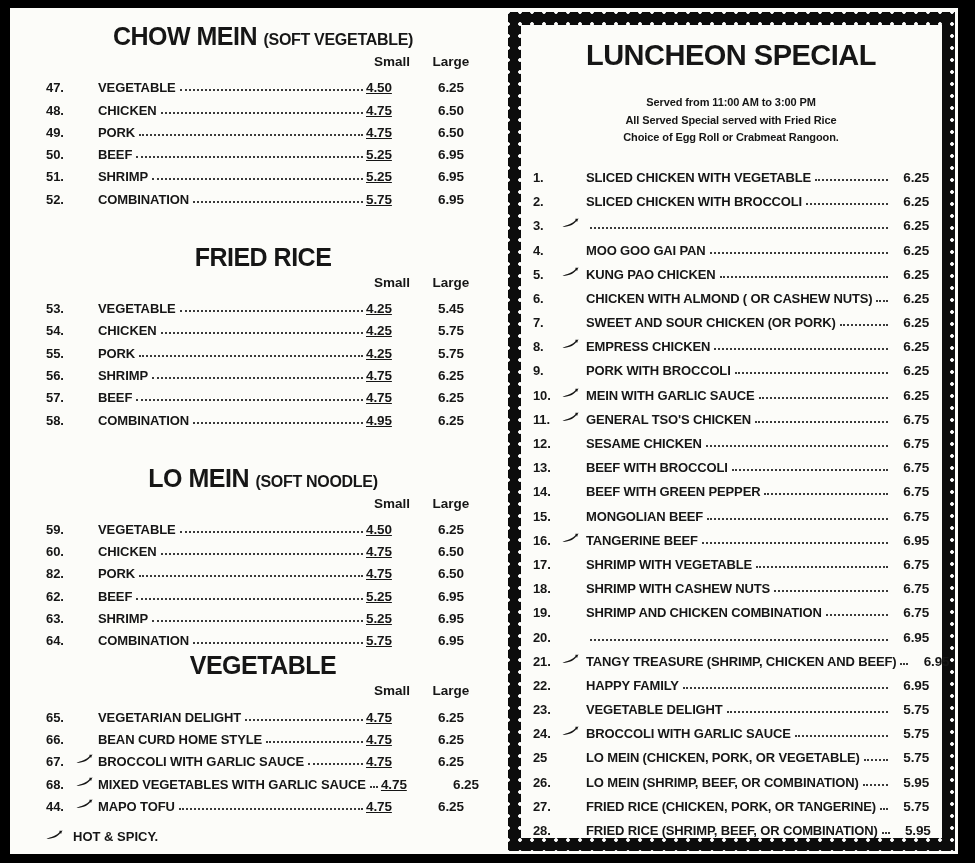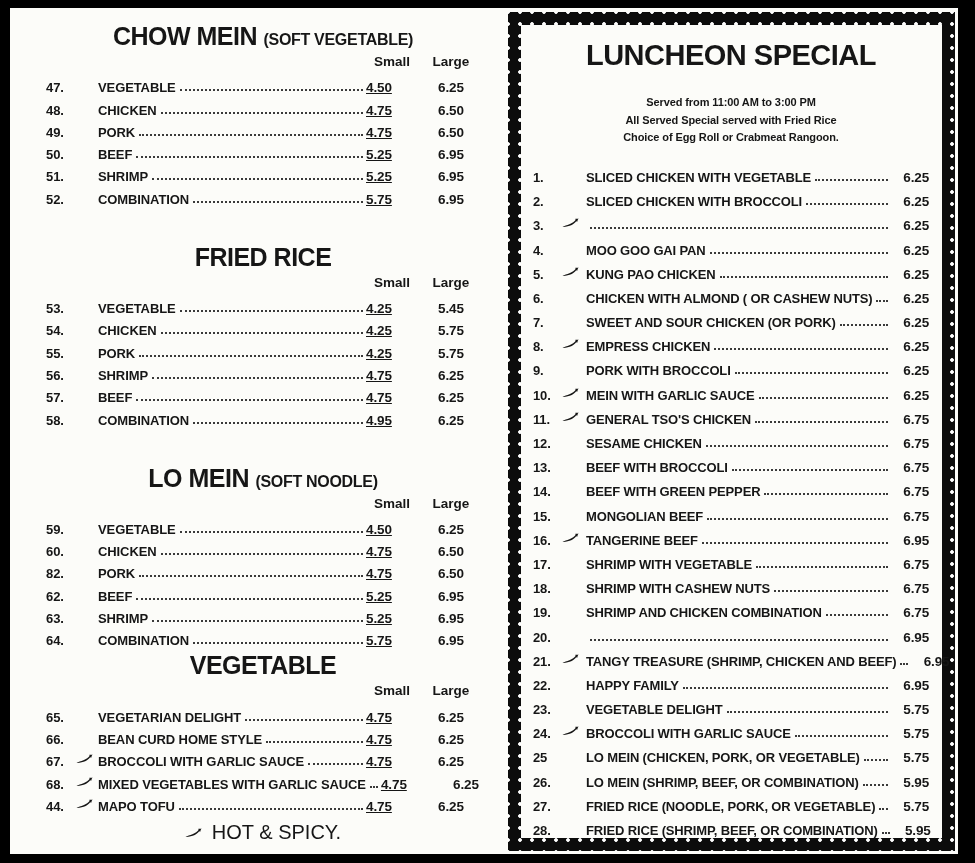"FRIED RICE (NOODLE, PORK, OR" span.l-name { text: NOODLE, PORK, OR VEGETABLE -> CHICKEN, PORK, OR TANGERINE }
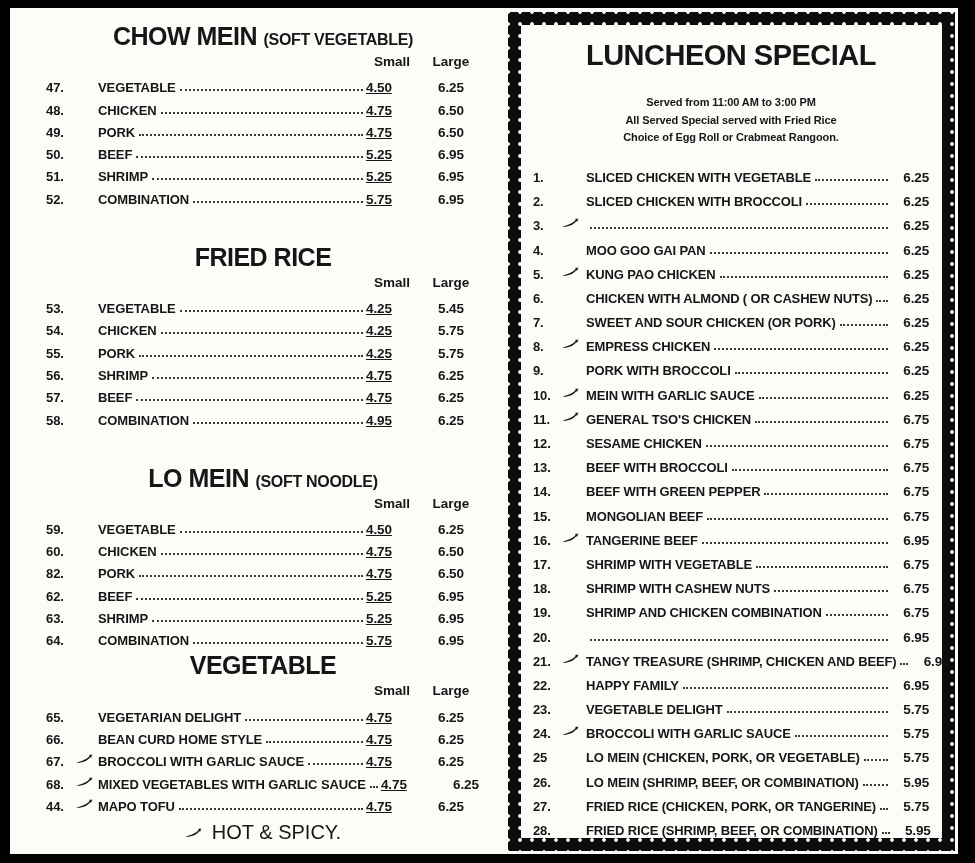"HOT & SPICY." .footer-note { font-size: 20px -> 13px; font-weight: 400 -> 700; text-align: center -> none }
